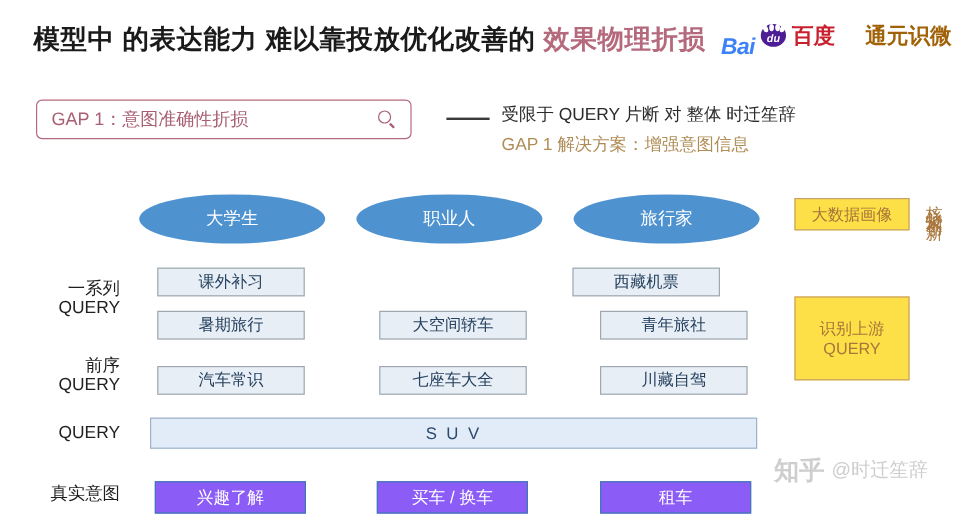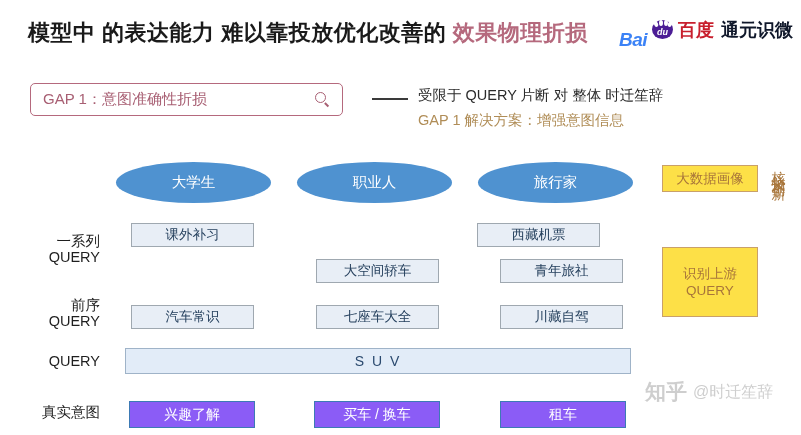"通元识微" .brand-sub { color: #0f172a -> #a16207; margin-left: 2px -> 20px }
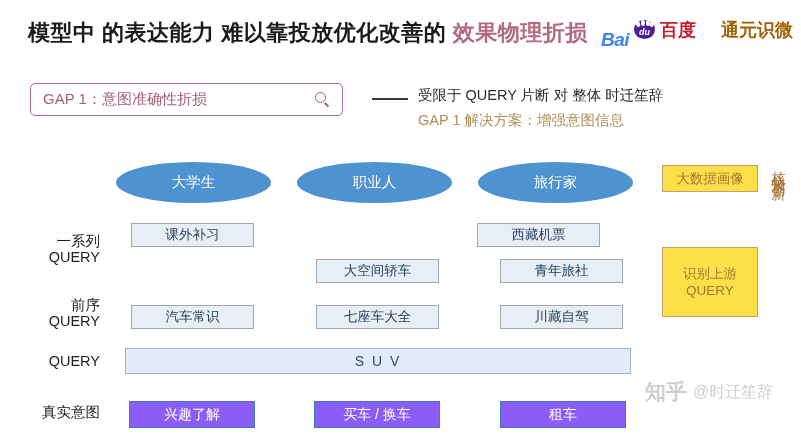"暑期旅行" div.qbox { html: none -> <div>暑期旅行</div> }
